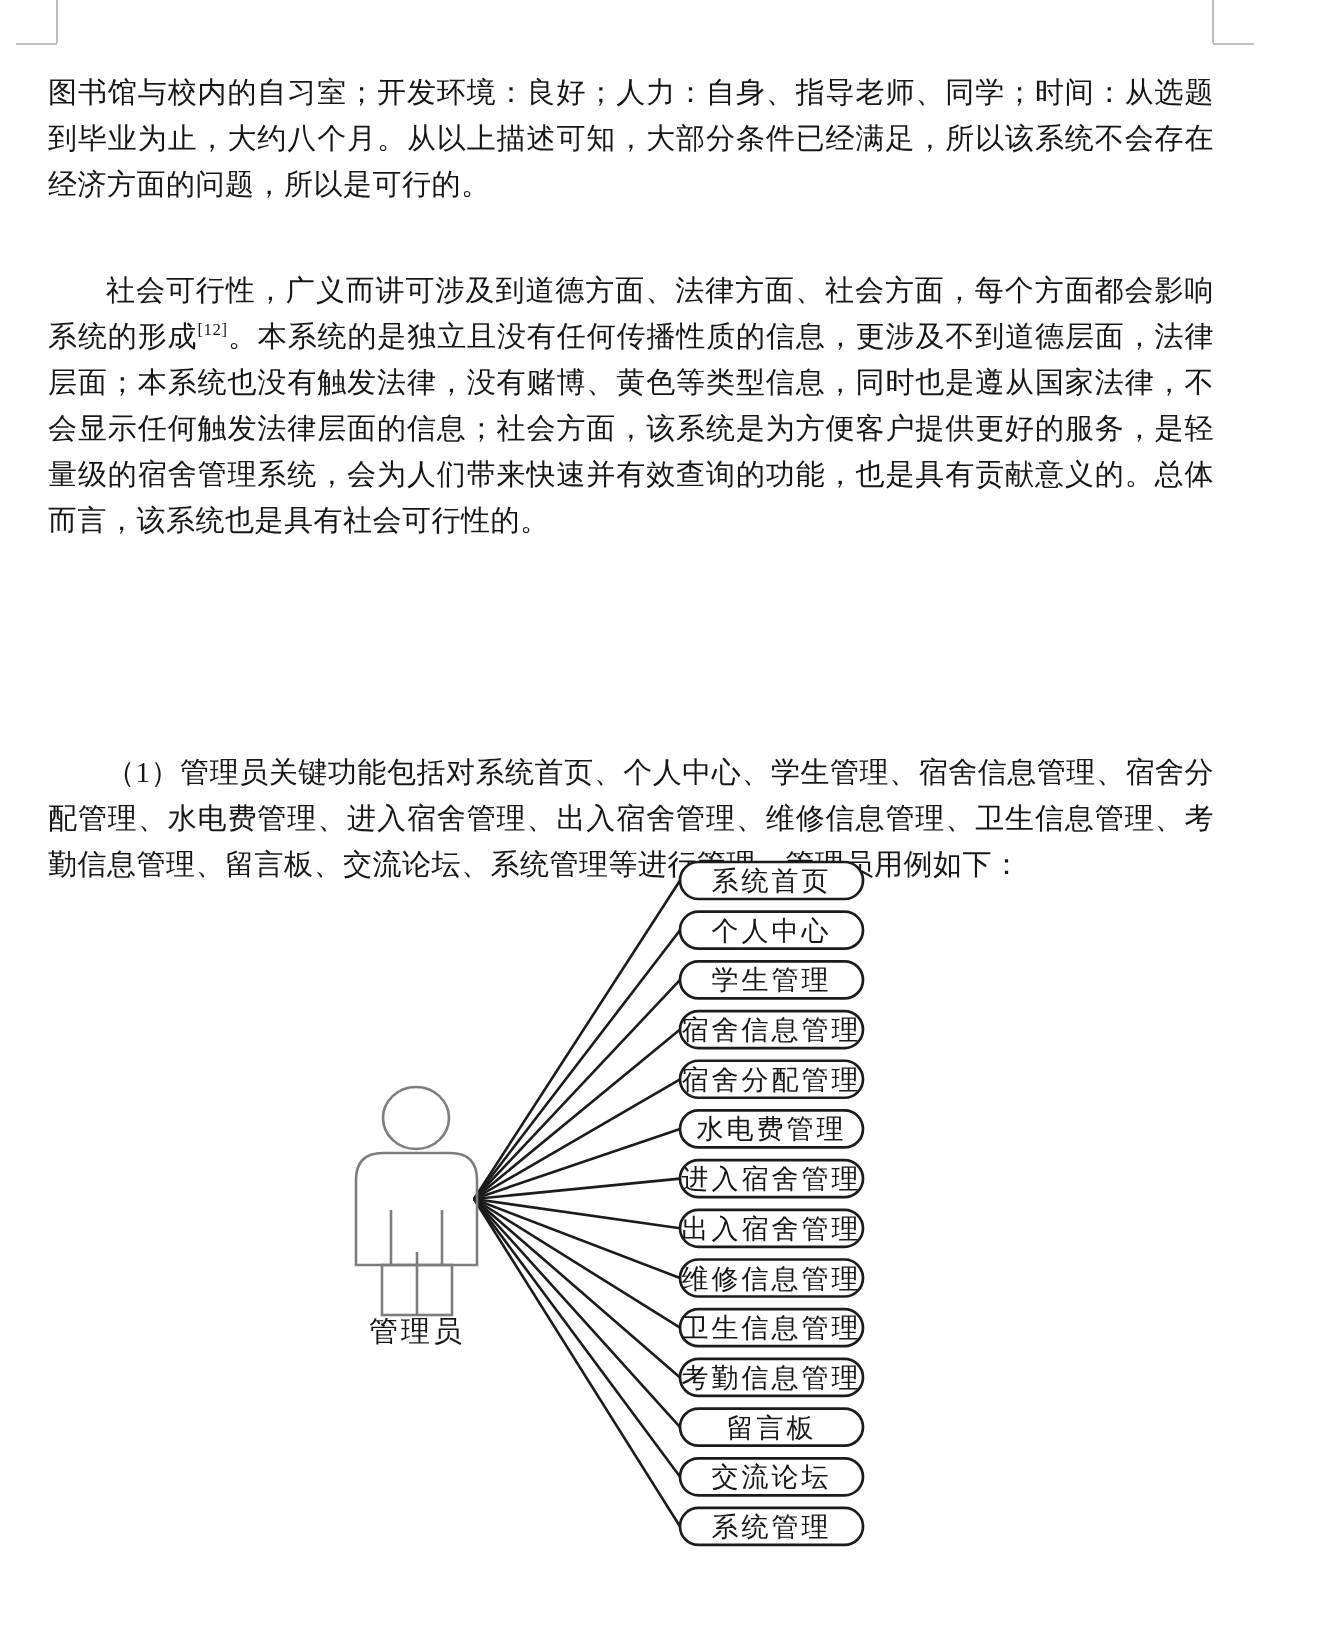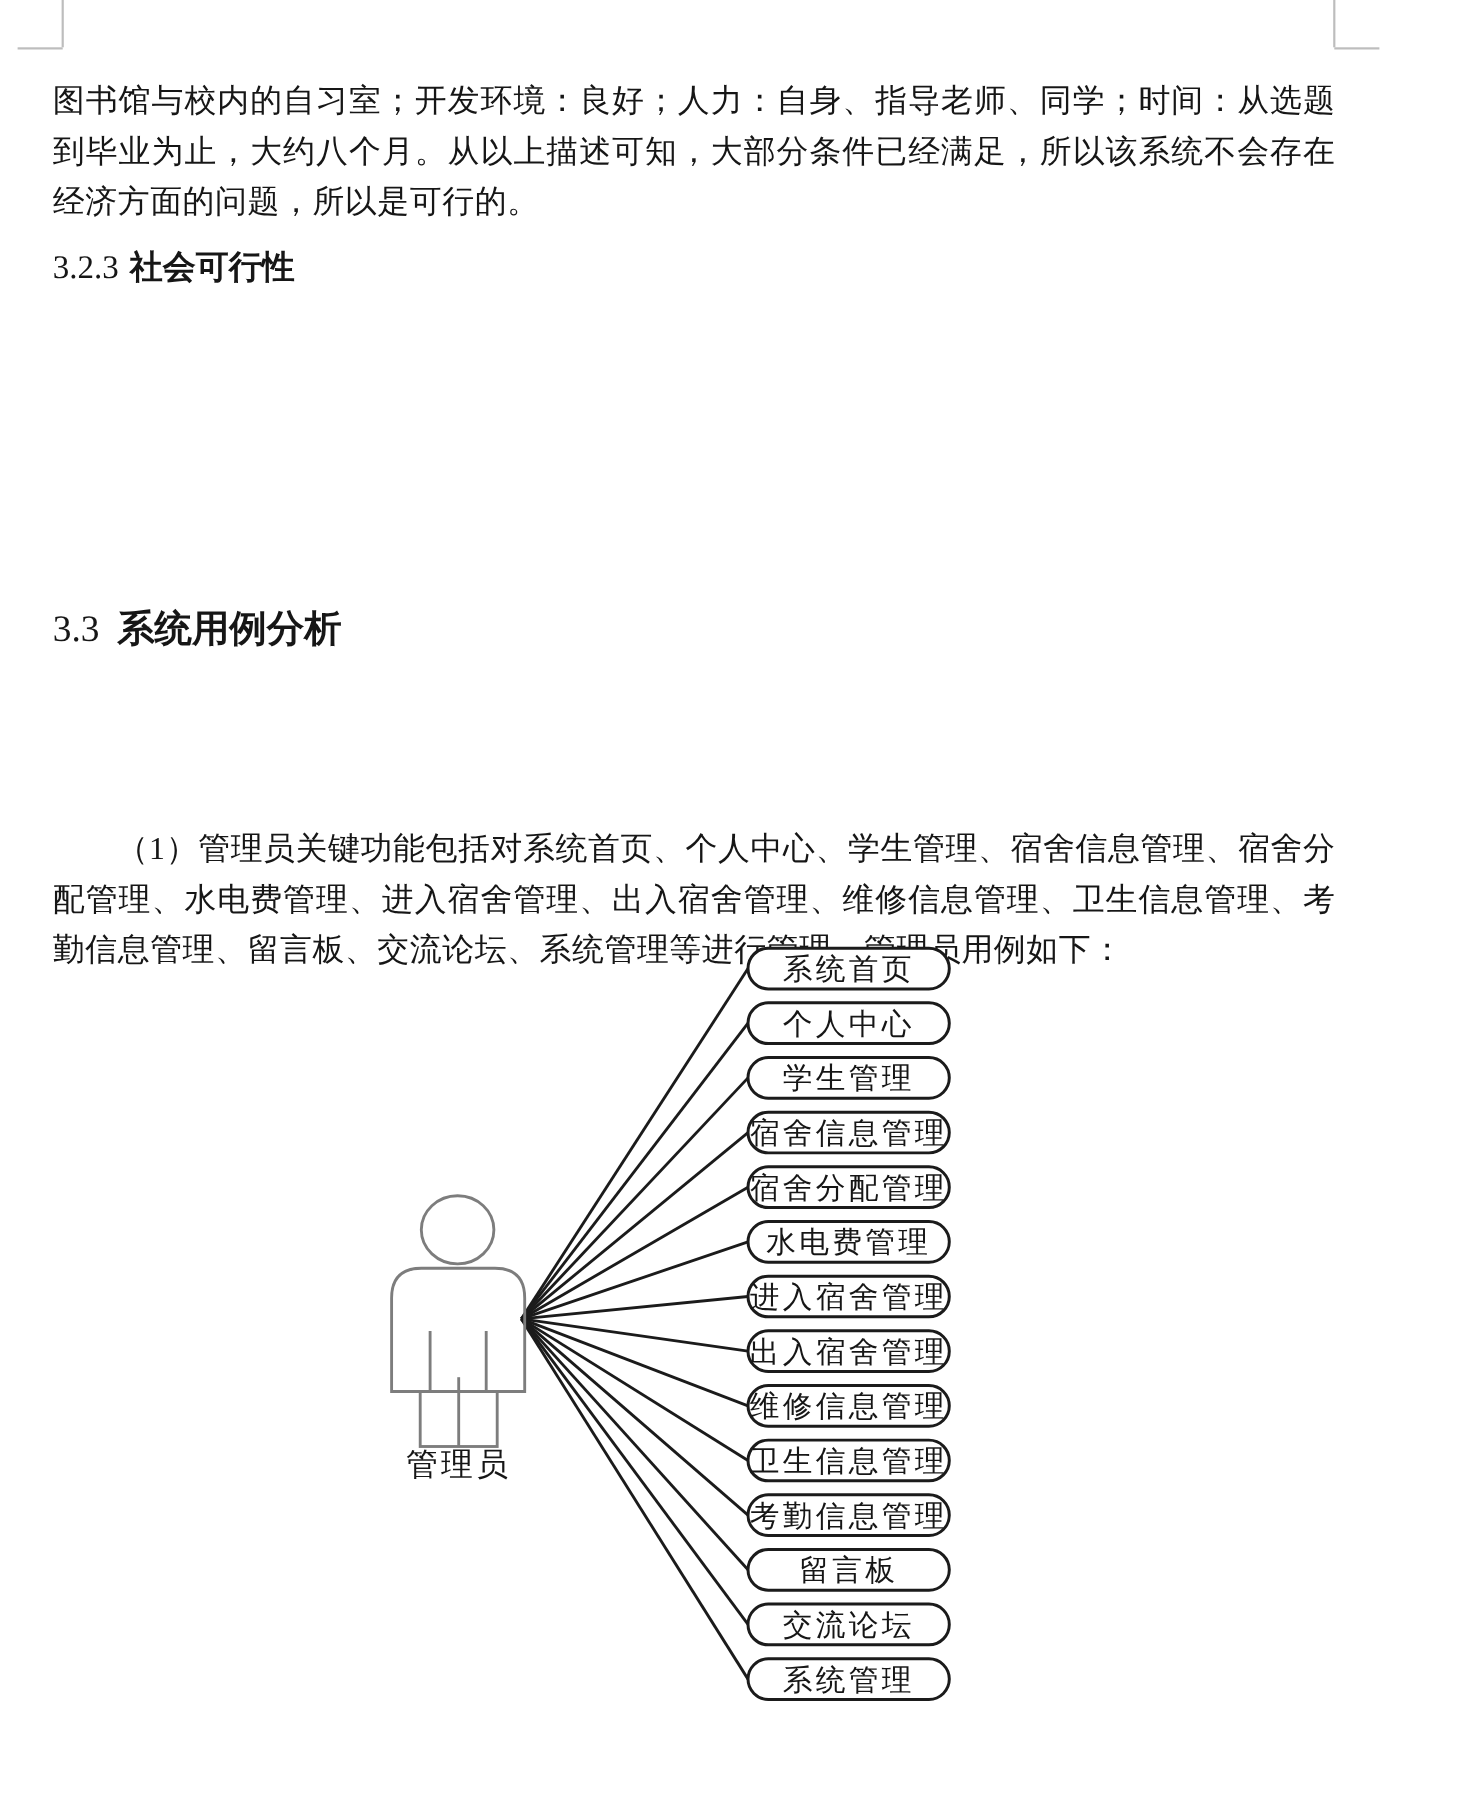"3.2.3 社会可行性" h3.heading { html: <h3> <span>3.2.3</span><span>社会可行性</span> </h3> -> none }
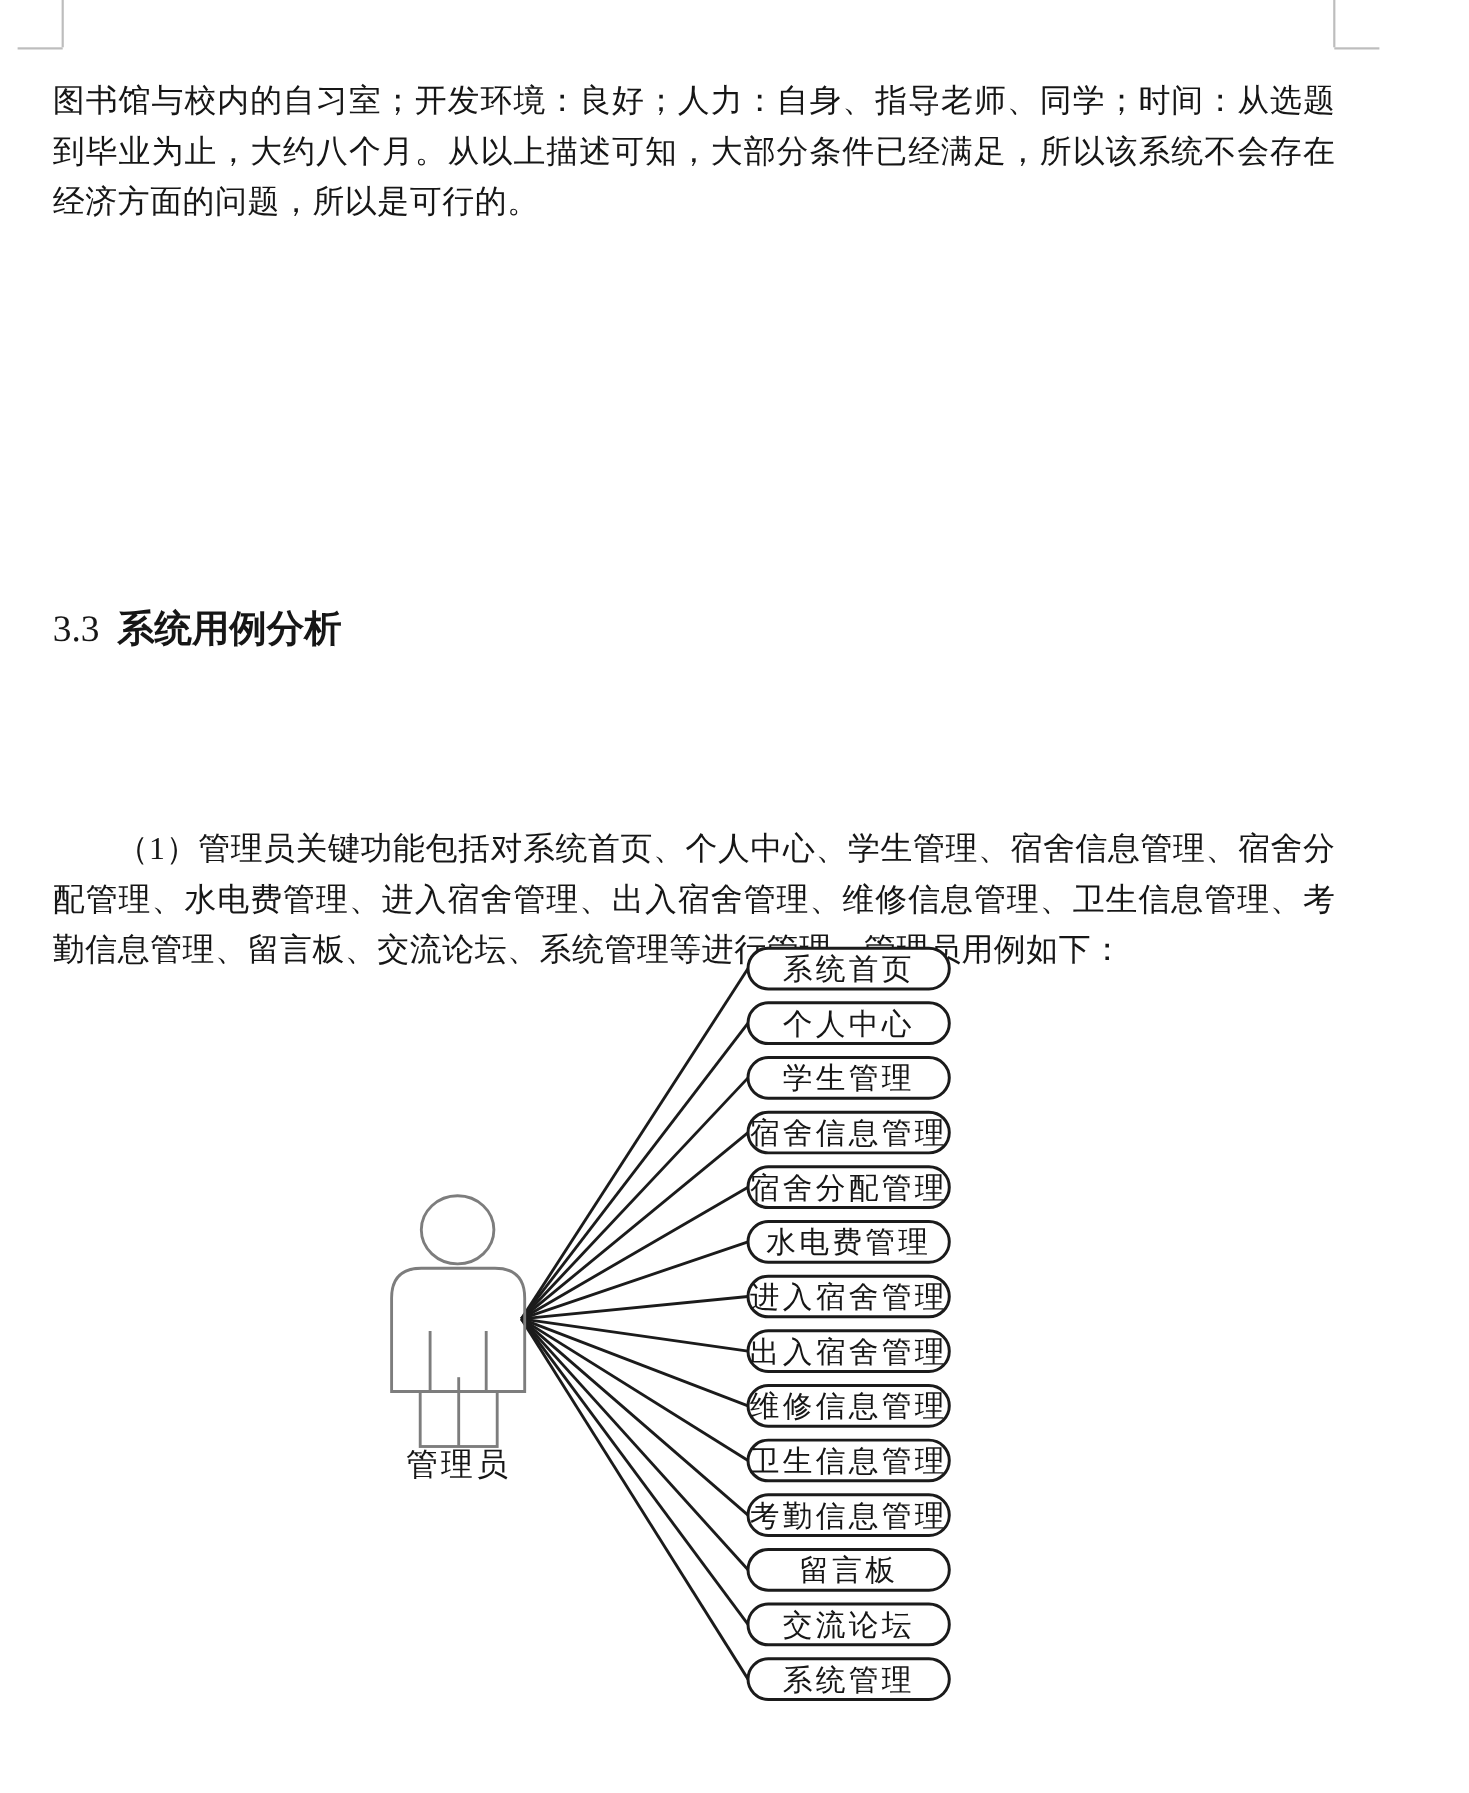"社会可行性，广义而讲可涉及到道德方面、法律方面、社会方面，每个方面都会影响系统的" p.textblock { html: none -> <p><span>社会可行性，广义而讲可涉及到道德方面、法律方面、社会方面，每个方面都会影响系统的形成</span><sup>[12]</sup><span>。本系统的是独立且没有任何传播性质的信息，更涉及不到道德层面，法律层面；本系统也没有触发法律，没有赌博、黄色等类型信息，同时也是遵从国家法律，不会显示任何触发法律层面的信息；社会方面，该系统是为方便客户提供更好的服务，是轻量级的宿舍管理系统，会为人们带来快速并有效查询的功能，也是具有贡献意义的。总体而言，该系统也是具有社会可行性的。</span></p> }
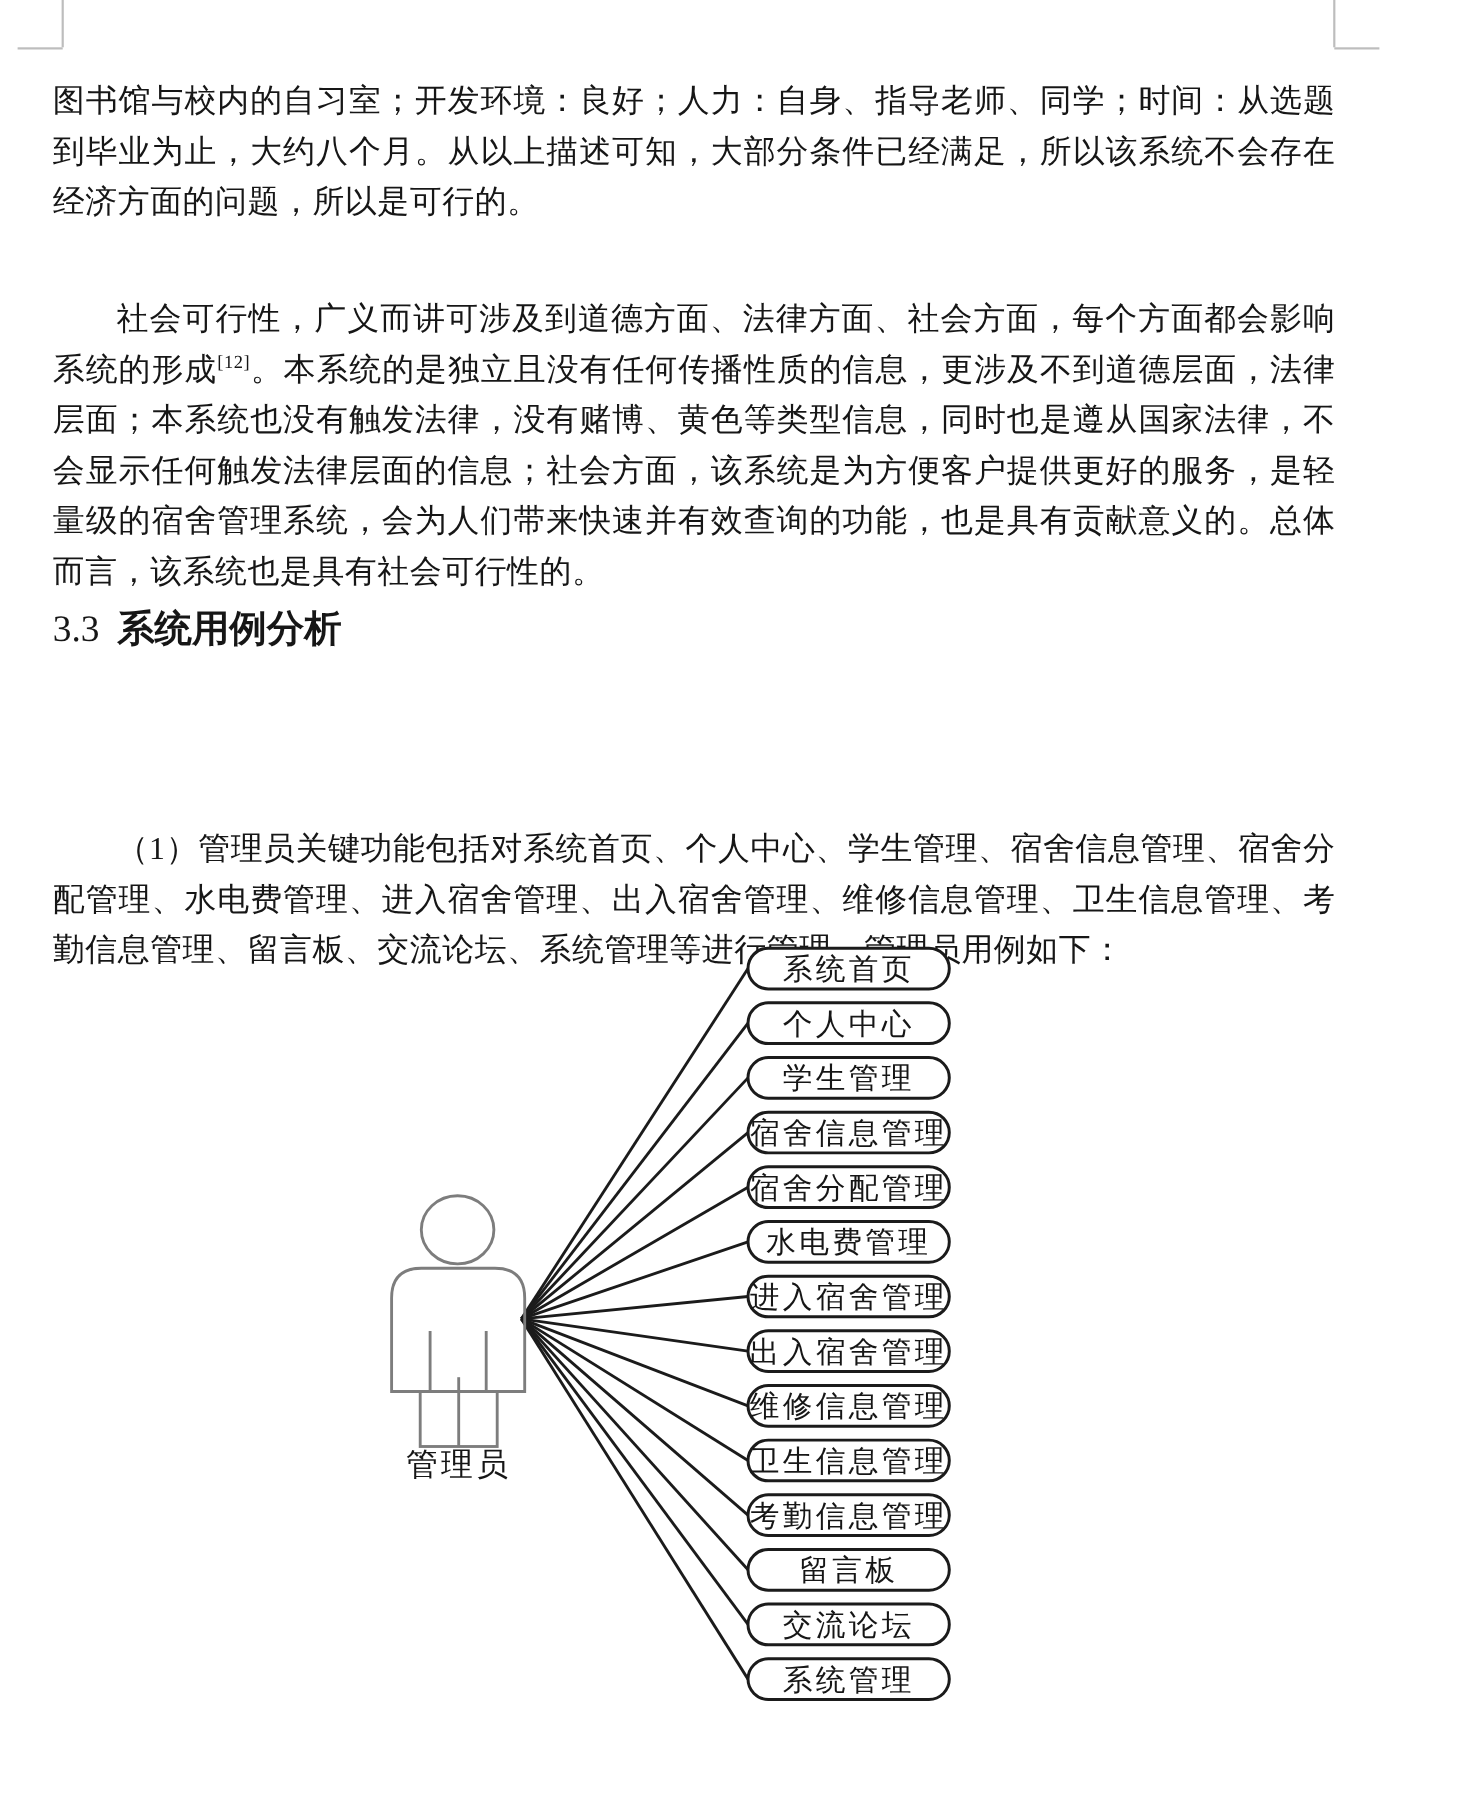"3.3 系统用例分析" h2.heading { html: <h2> <span>3.3</span><span>系统用例分析</span> </h2> -> none }
